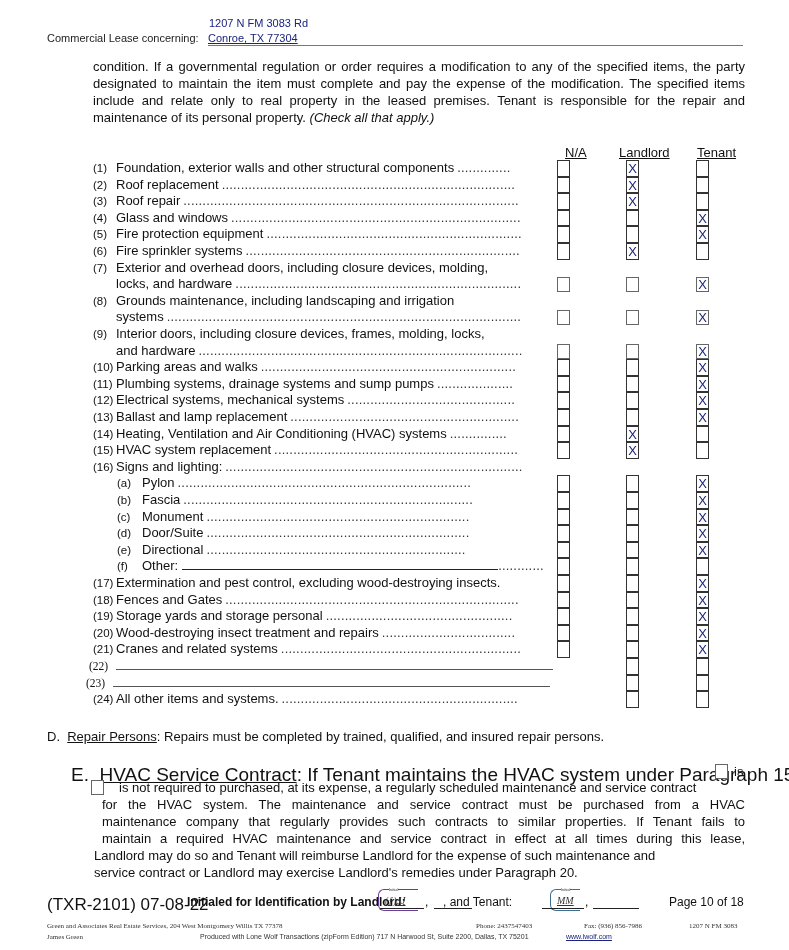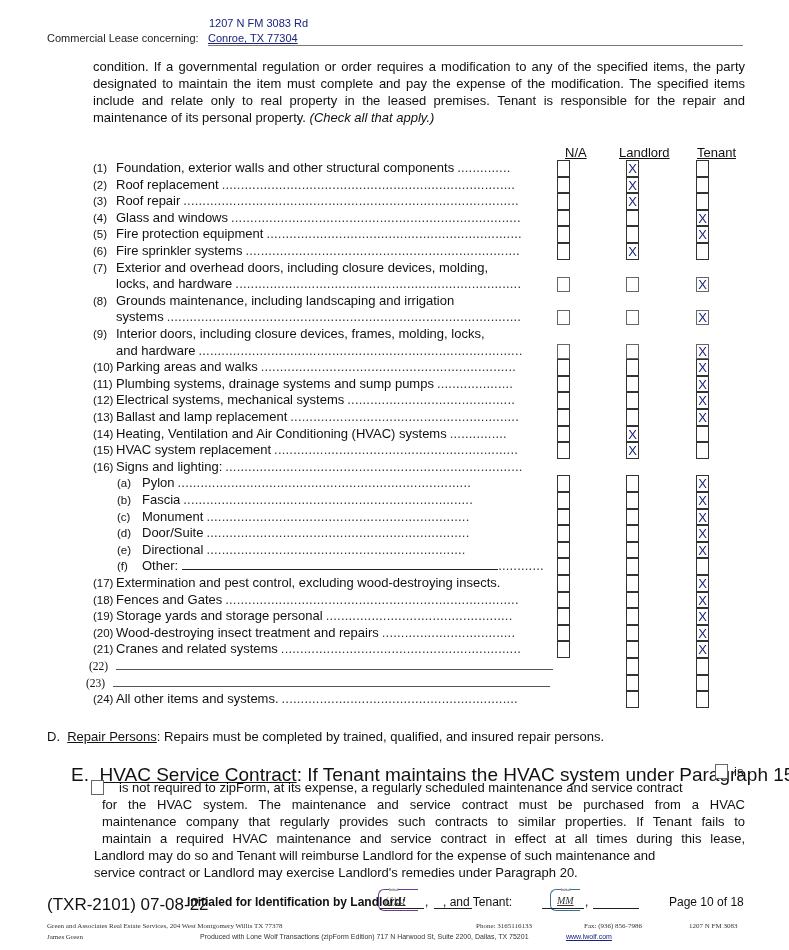"is not required to zipForm," div { text: zipForm -> purchased }
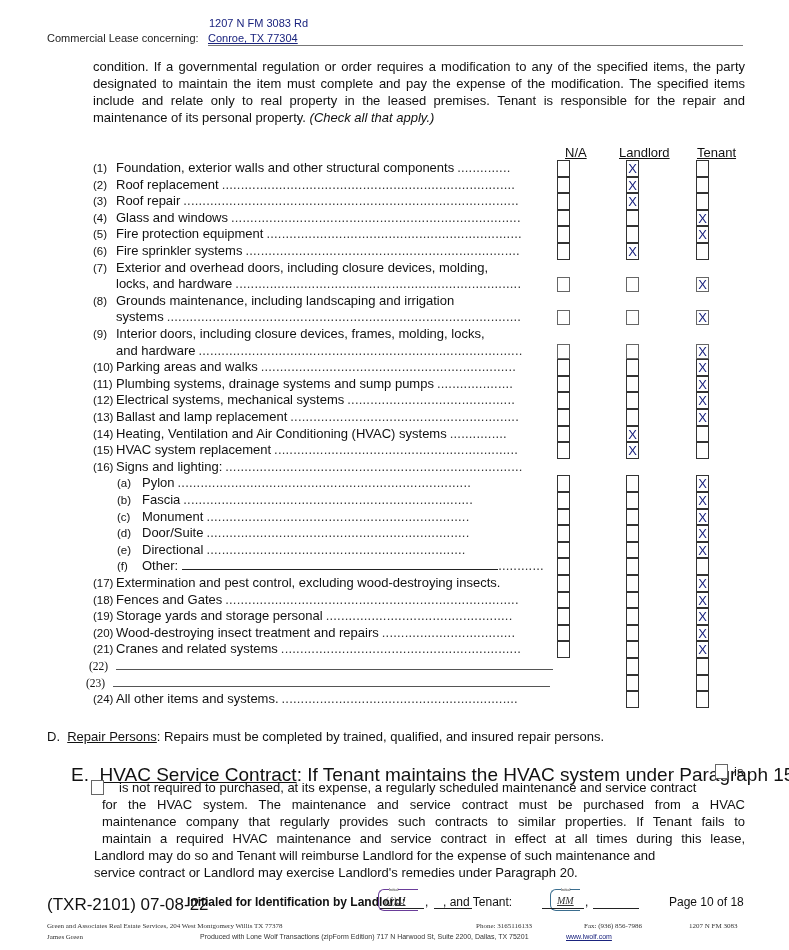"Phone: 3165116133" div.fine { text: 3165116133 -> 2437547403 }
